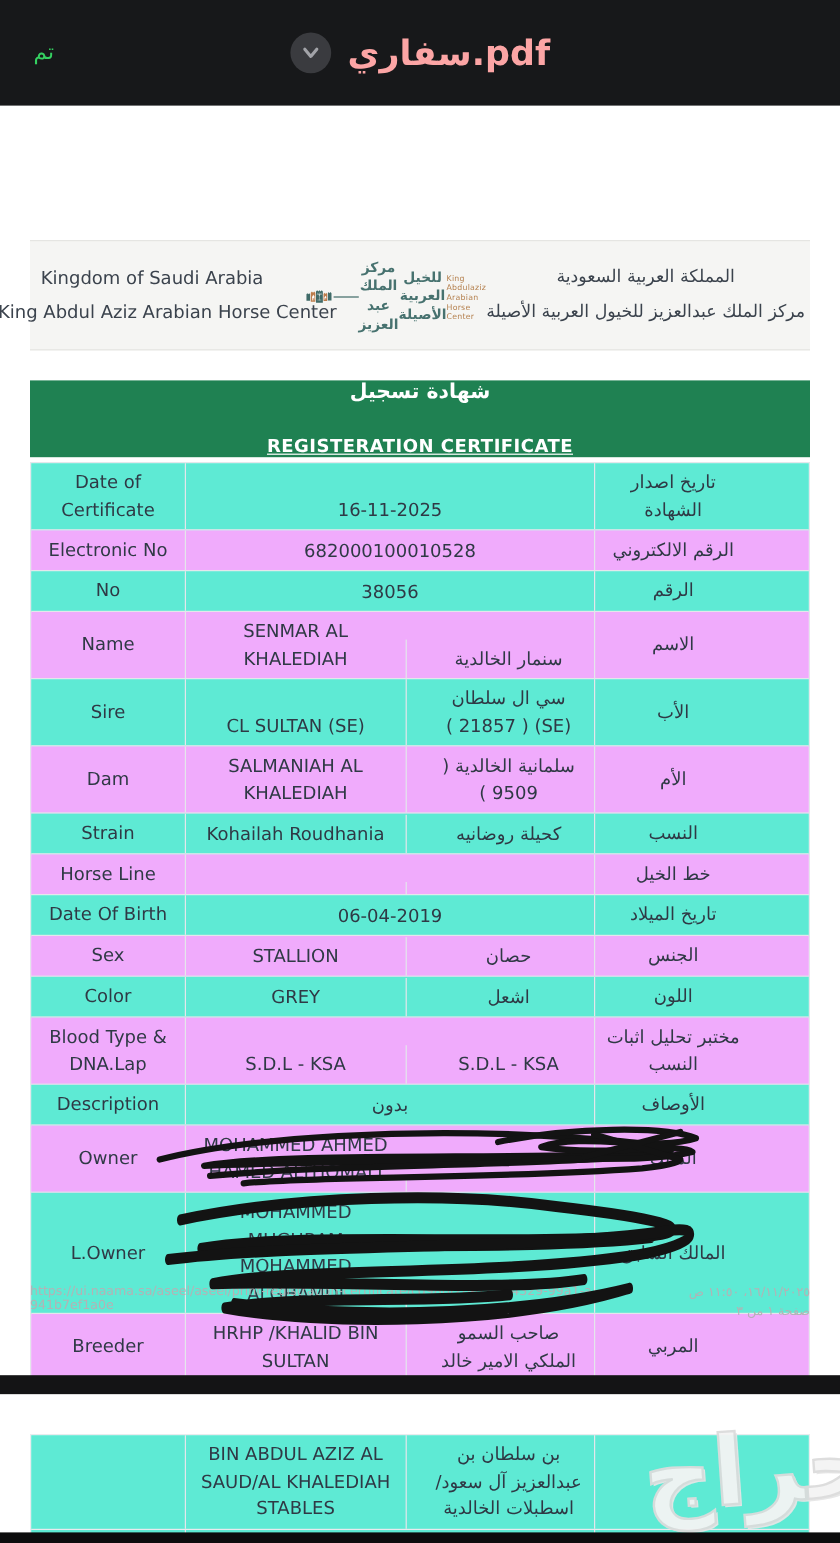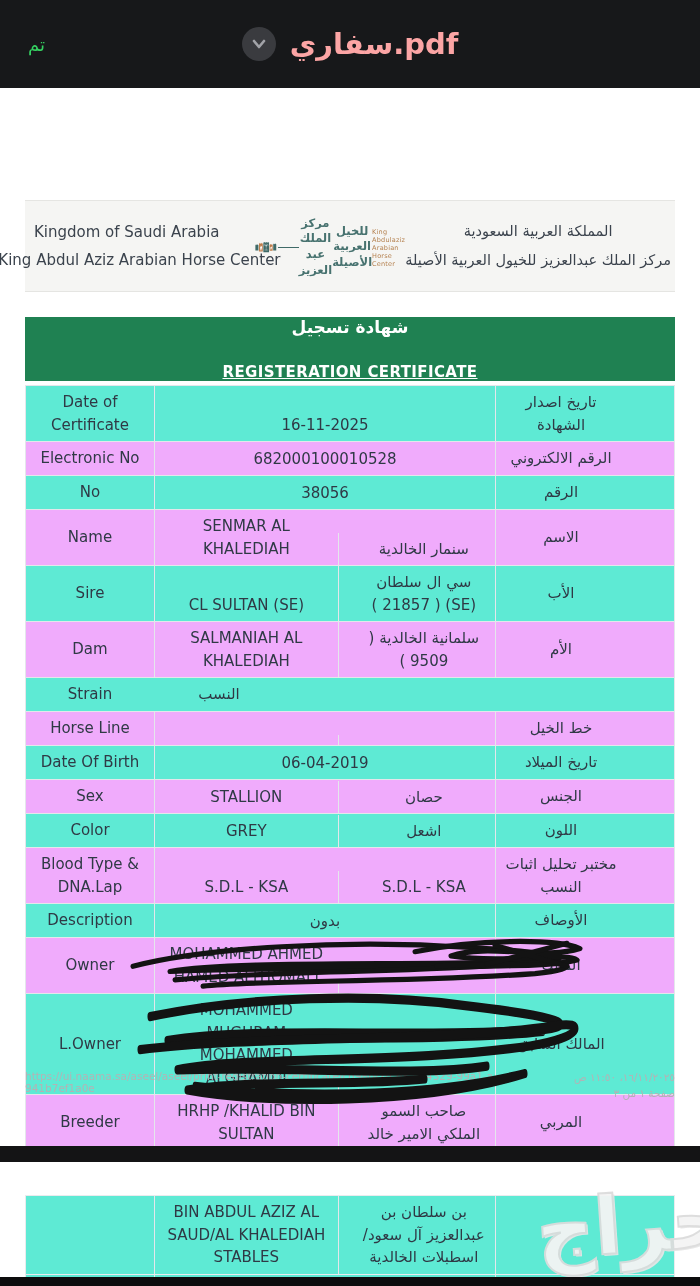"Kohailah Roudhania" div.val-pair { html: none -> <div> <div>Kohailah Roudhania</div> <div>كحيلة روضانيه</div> </div> }
